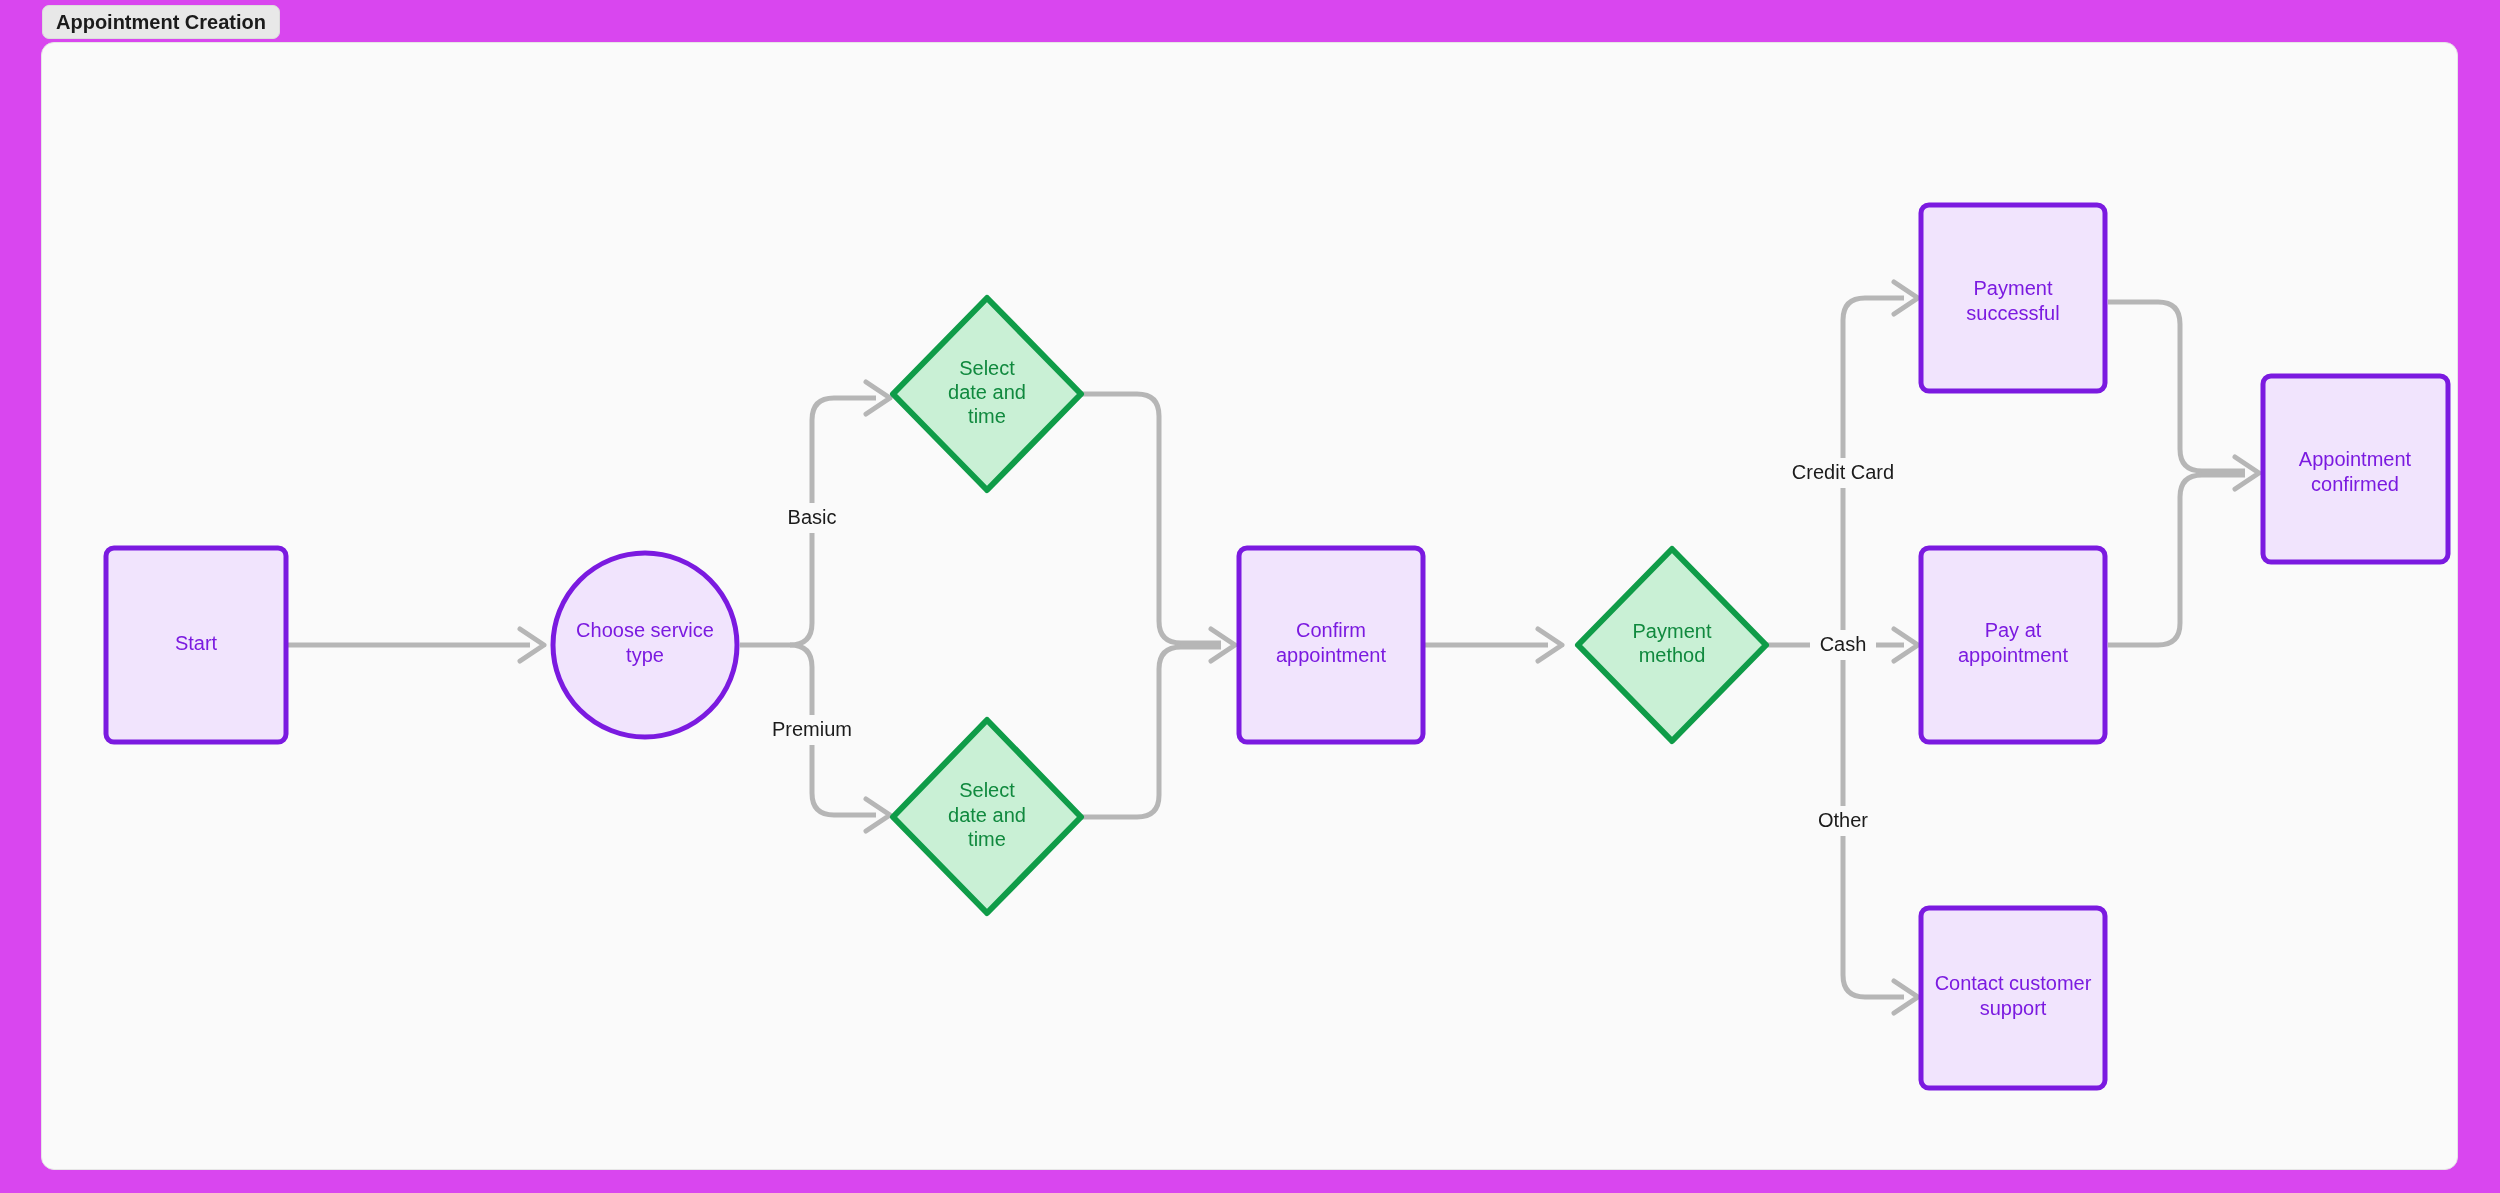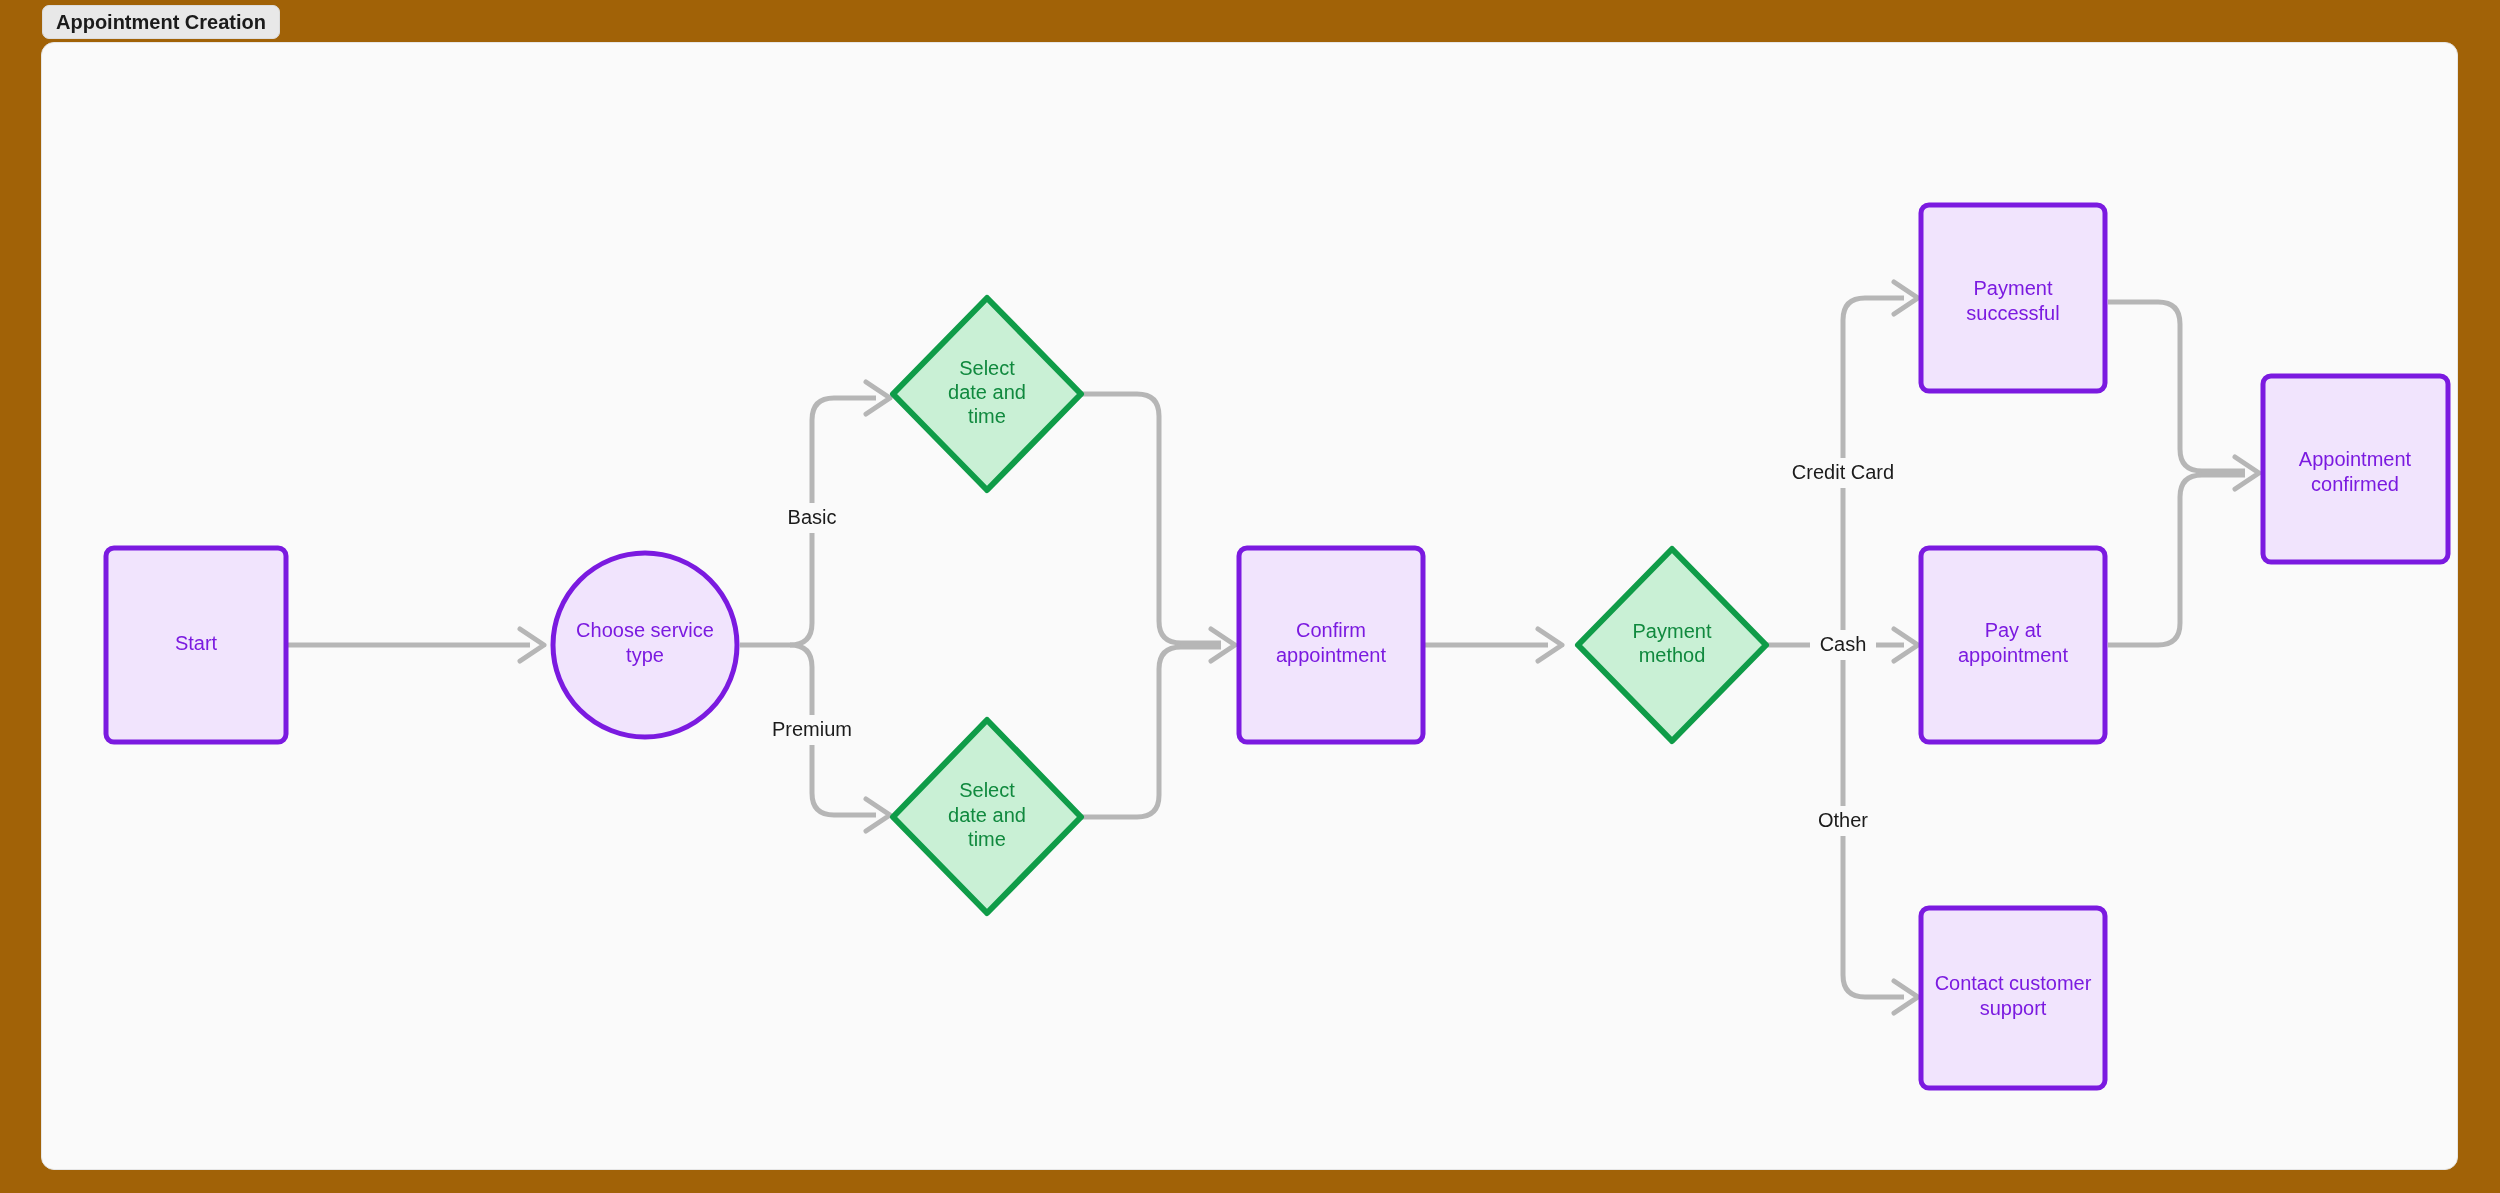"Appointment Creation" #page { background: #a16207 -> #d946ef }
